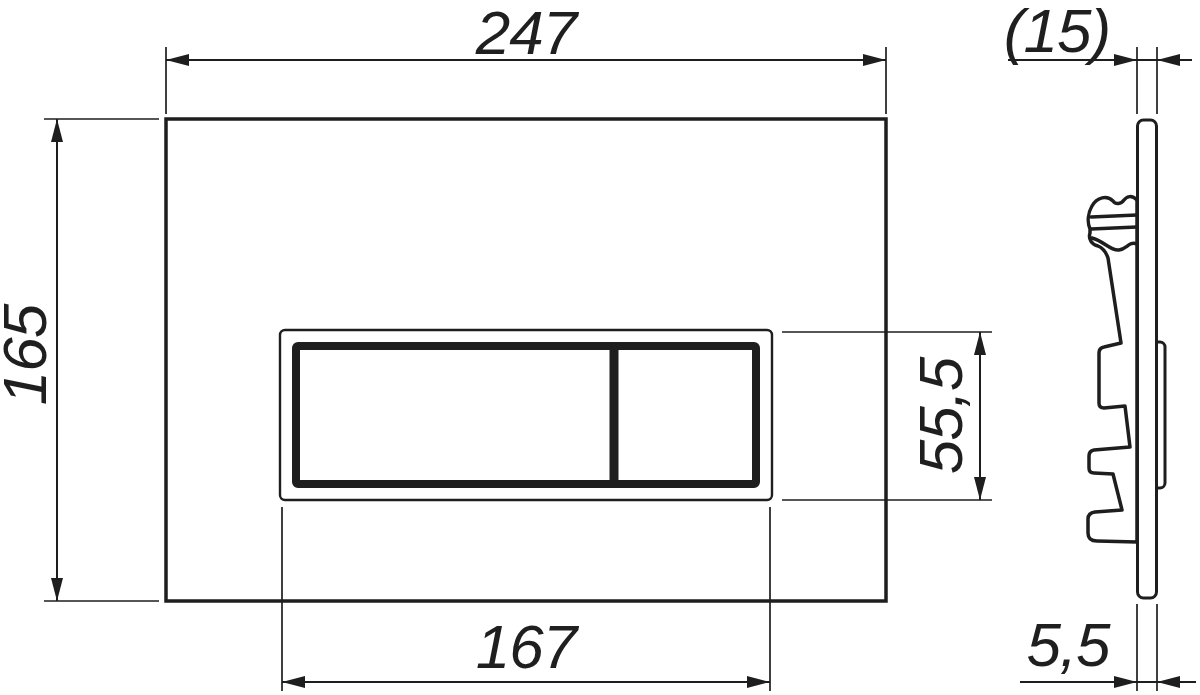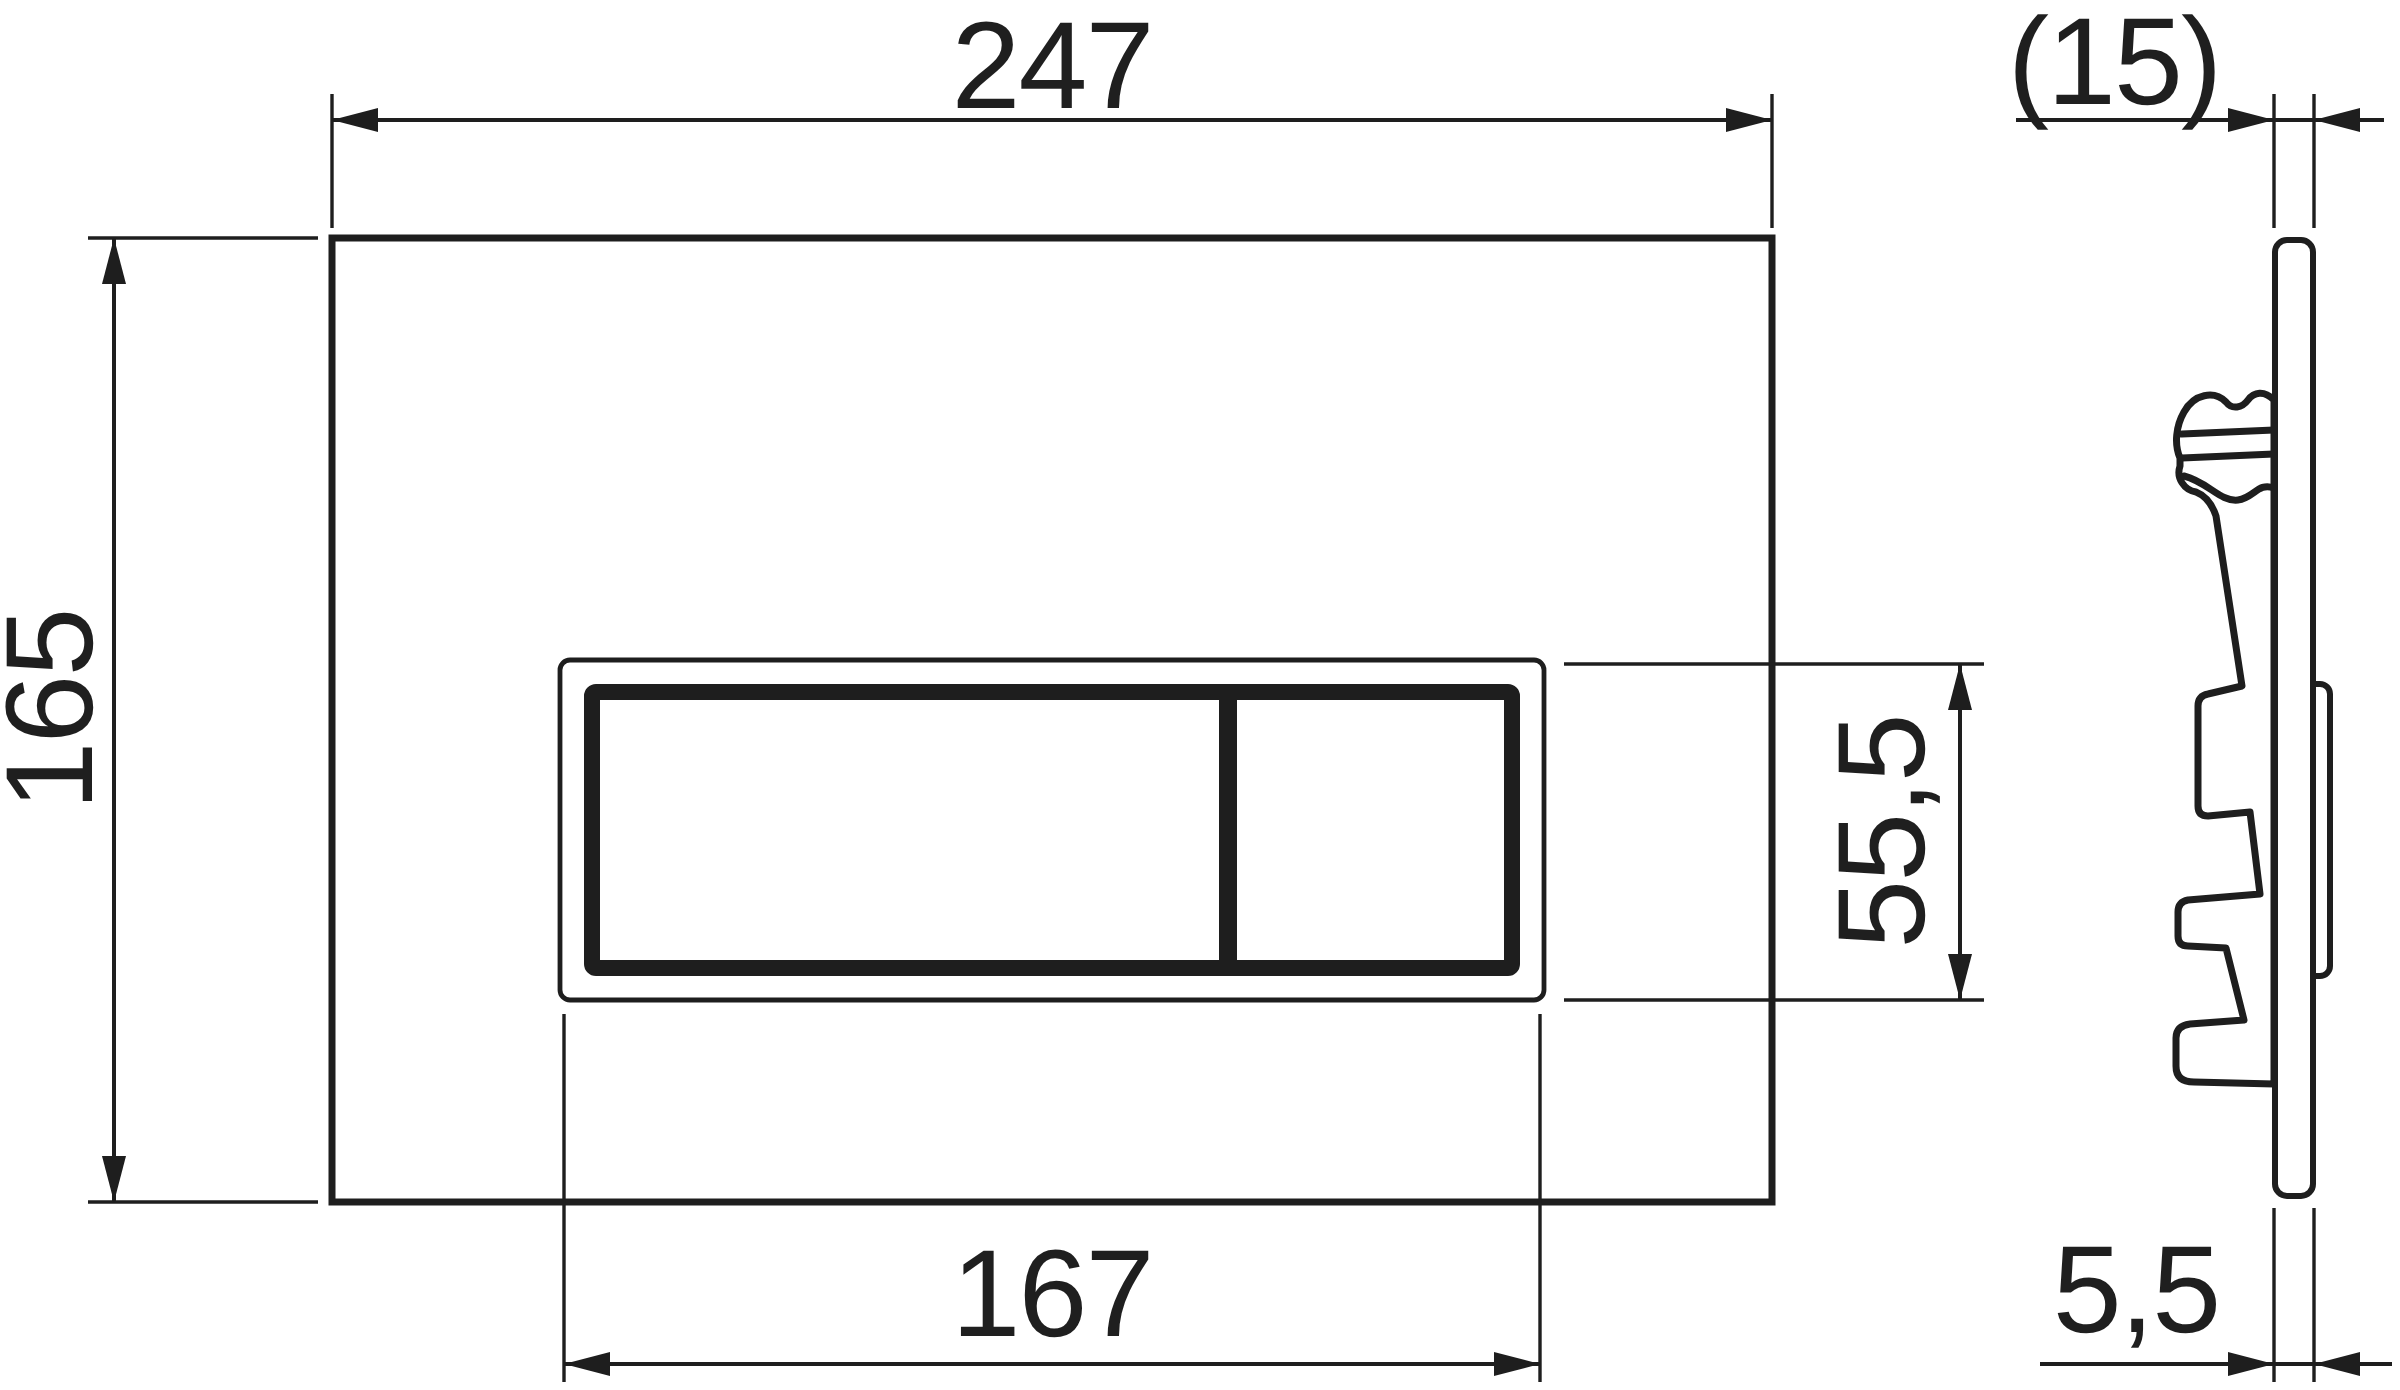"247" .stage { font-style: none -> italic }
